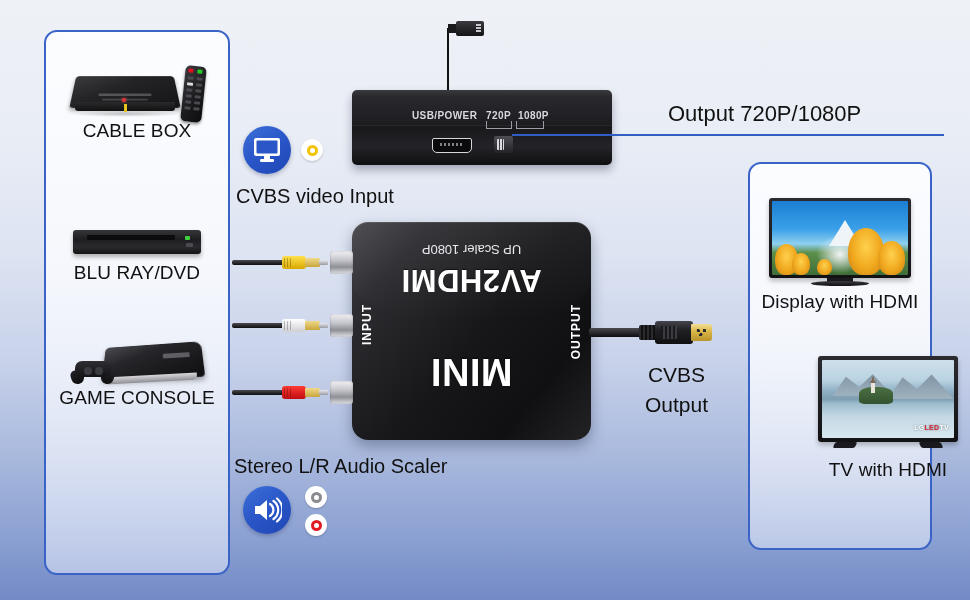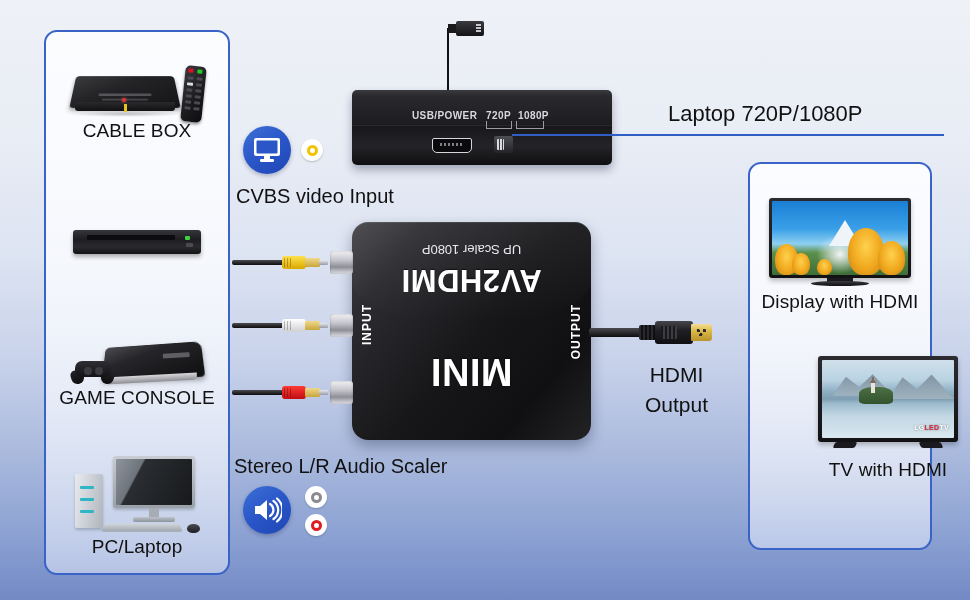"Laptop 720P/1080P" div.anno { text: Laptop -> Output }
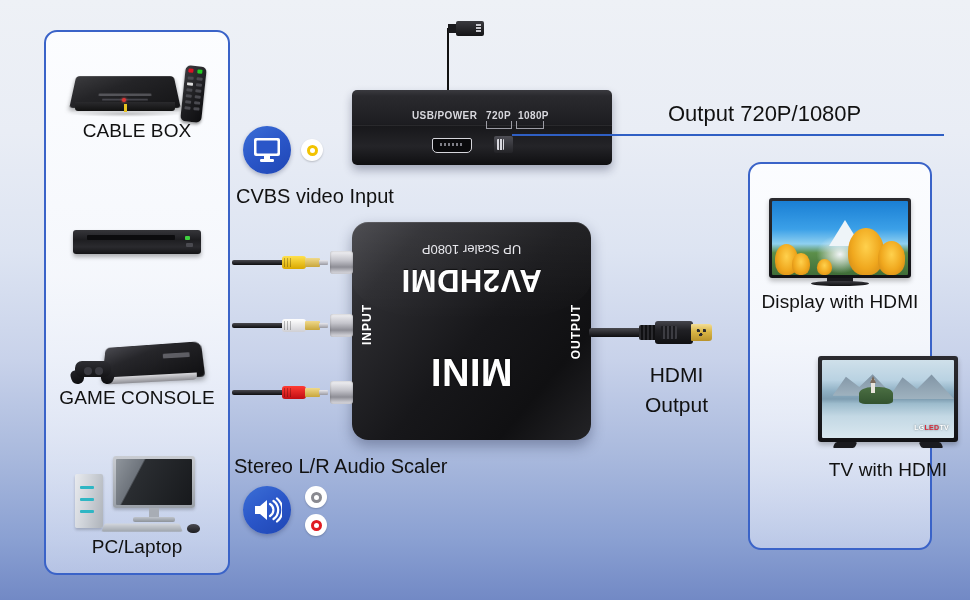"BLU RAY/DVD" div.device-label { html: none -> <div>BLU RAY/DVD</div> }
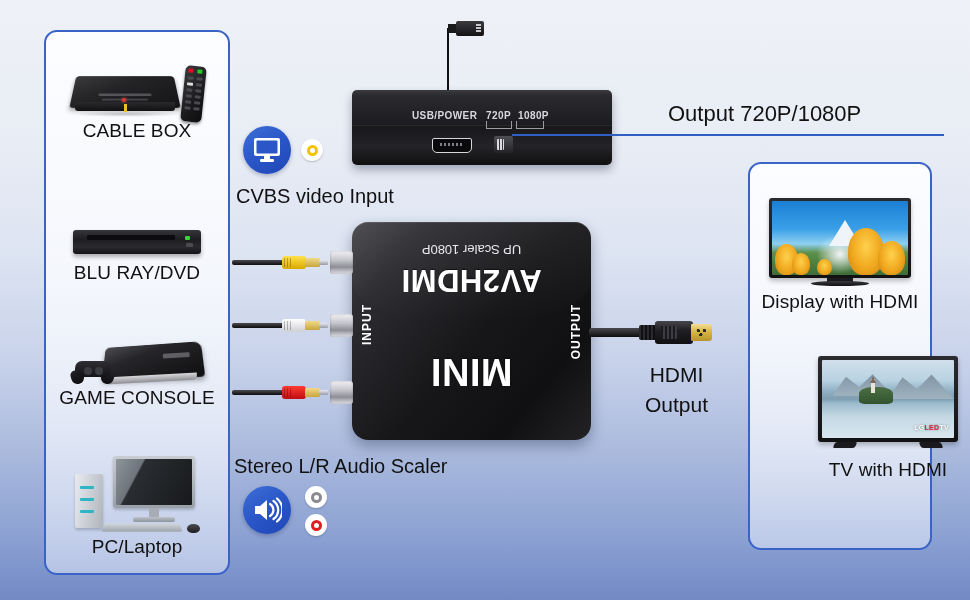"HDMI" div { text: HDMI -> CVBS }
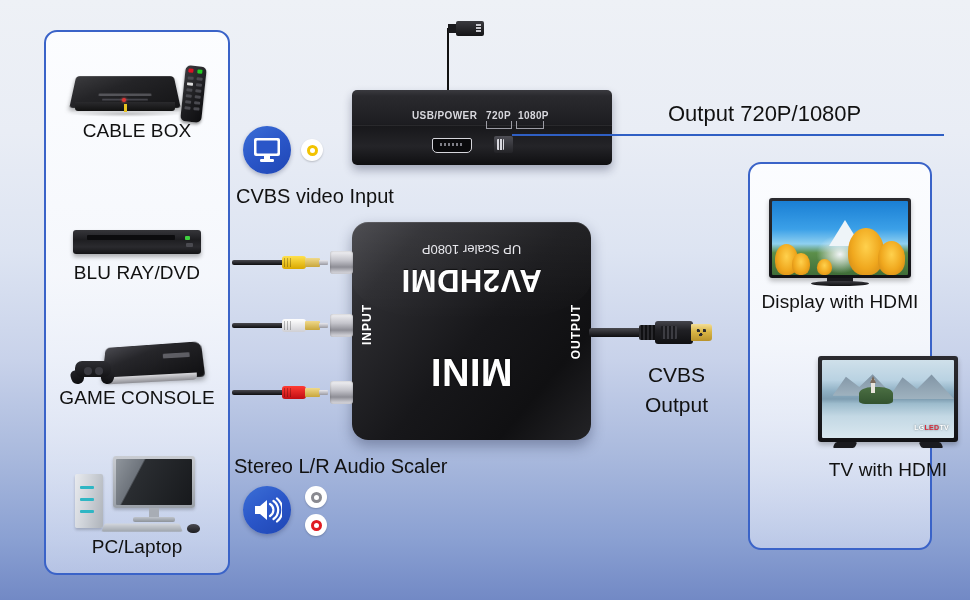"PC/Laptop" div.device-cell { html: <div> <div> <div> <div></div> <div></div> <div></div> </div> <div> <div></div> </div> <div></div> <div></div> <div></div> <div></div> </div> <div>PC/Laptop</div> </div> -> none }
